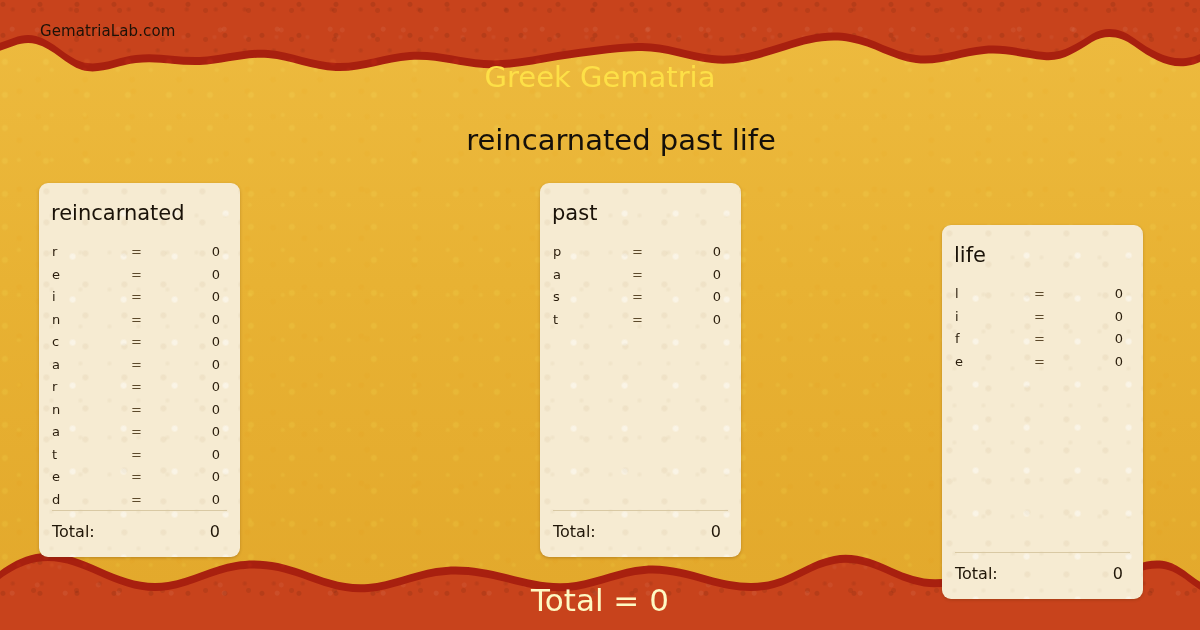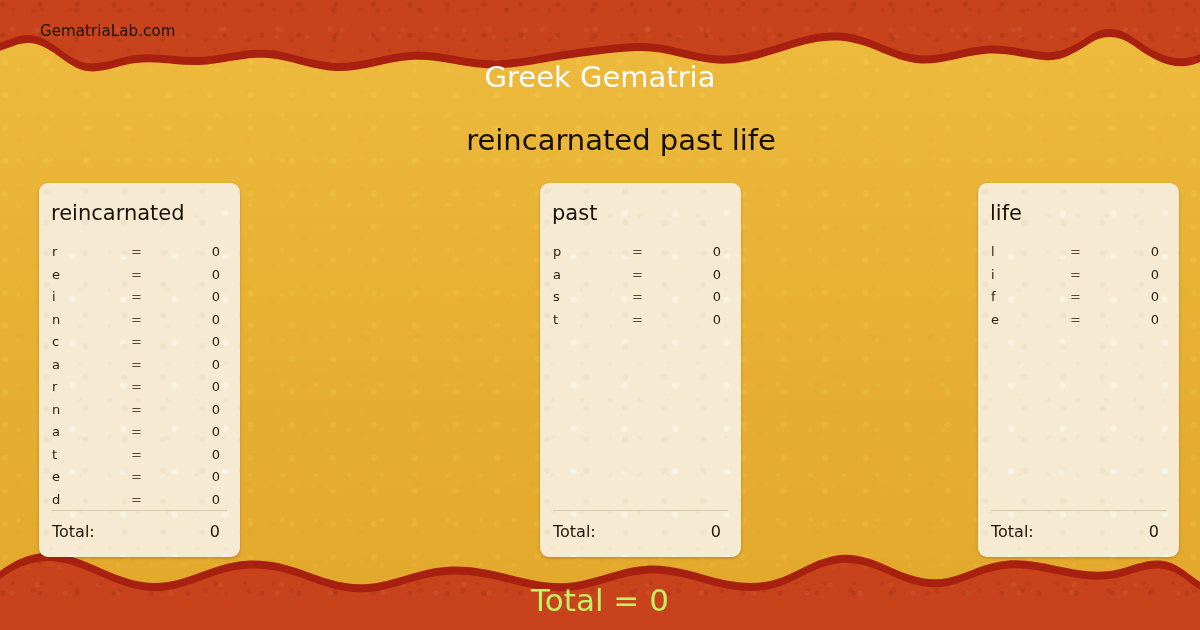"Greek Gematria" .title { color: #ffffff -> #fde047 }
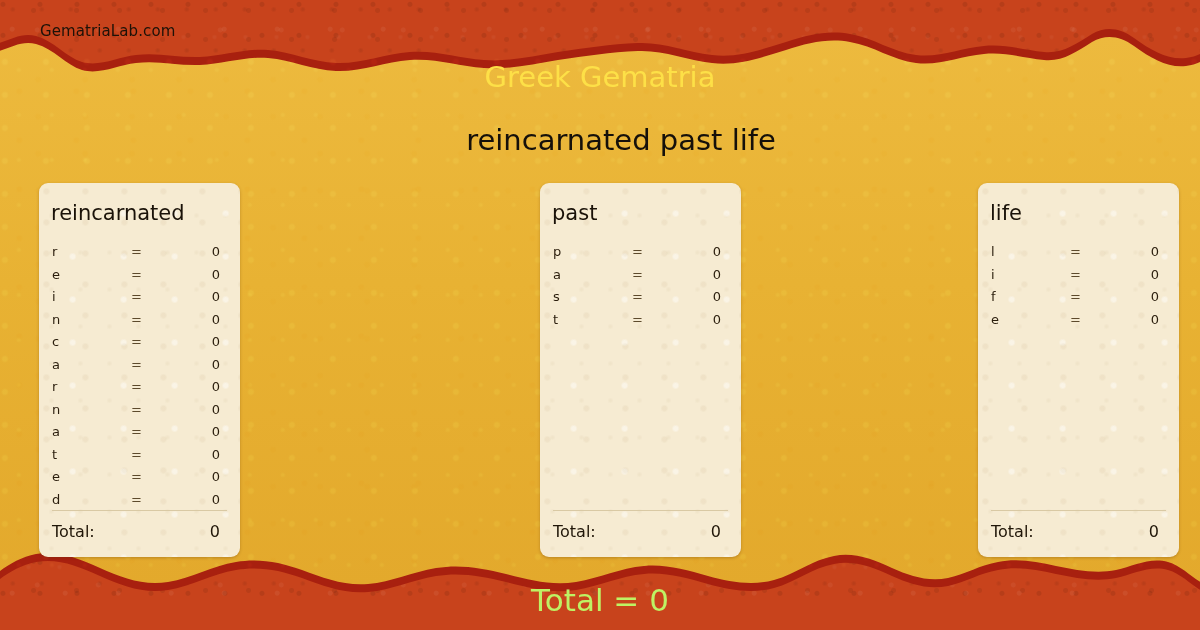"life" .card.c3 { left: 978px -> 942px; margin-top: none -> 42px }
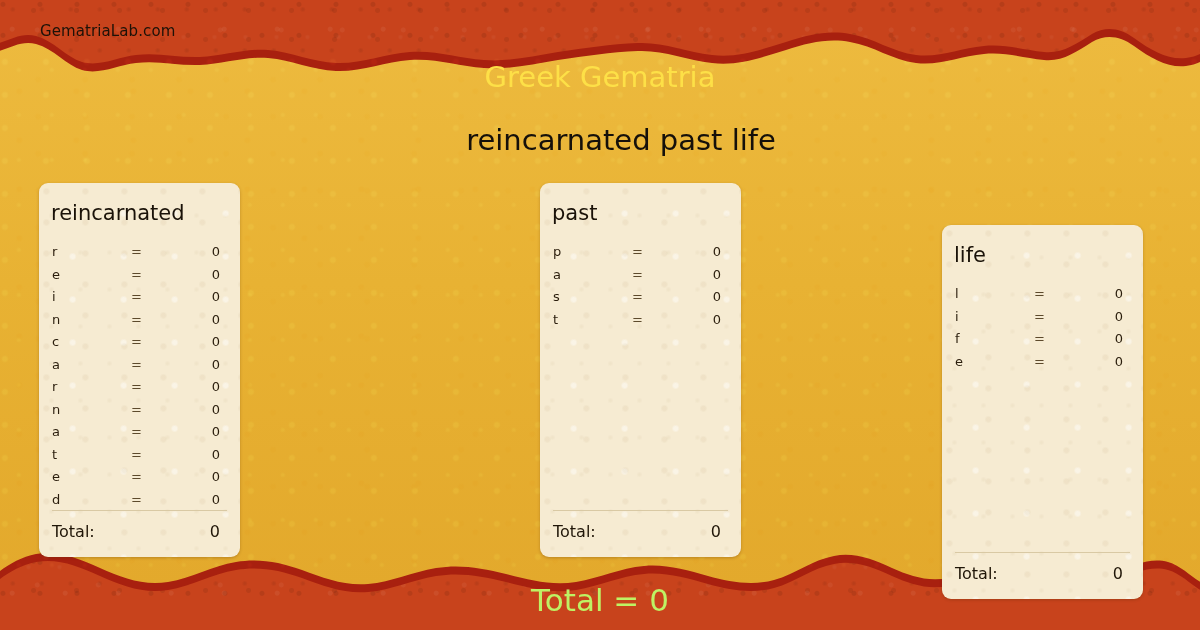"Total = 0" .grand-total { color: #bef264 -> #fef9c3 }
